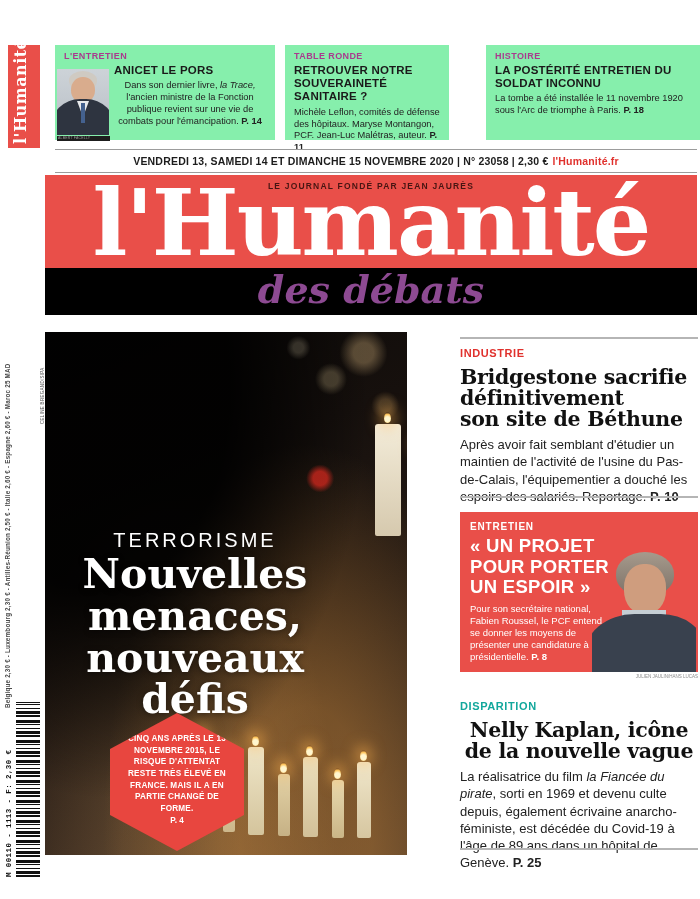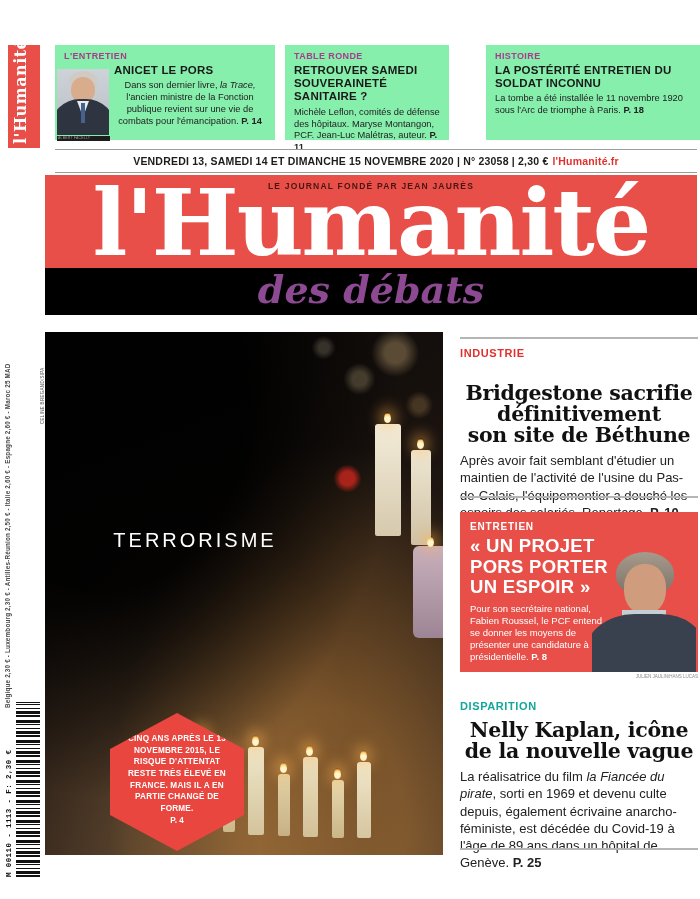"RETROUVER SAMEDI SOUVERAINETÉ SANITAIRE" div.teaser-title { text: SAMEDI -> NOTRE }
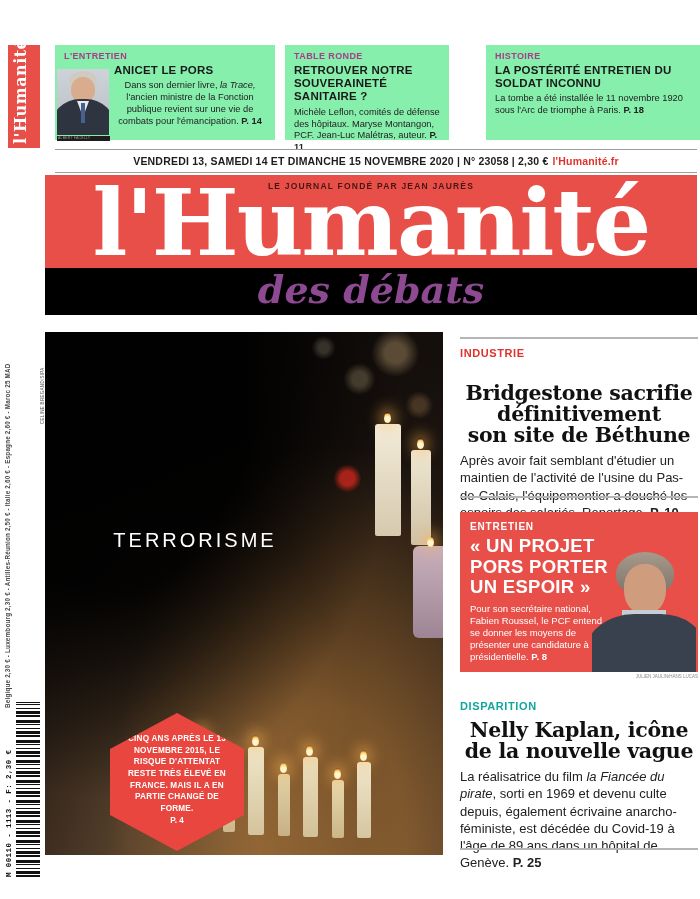"Bridgestone sacrifie" div.serif-head { margin-top: 24px -> 8px; text-align: center -> none }
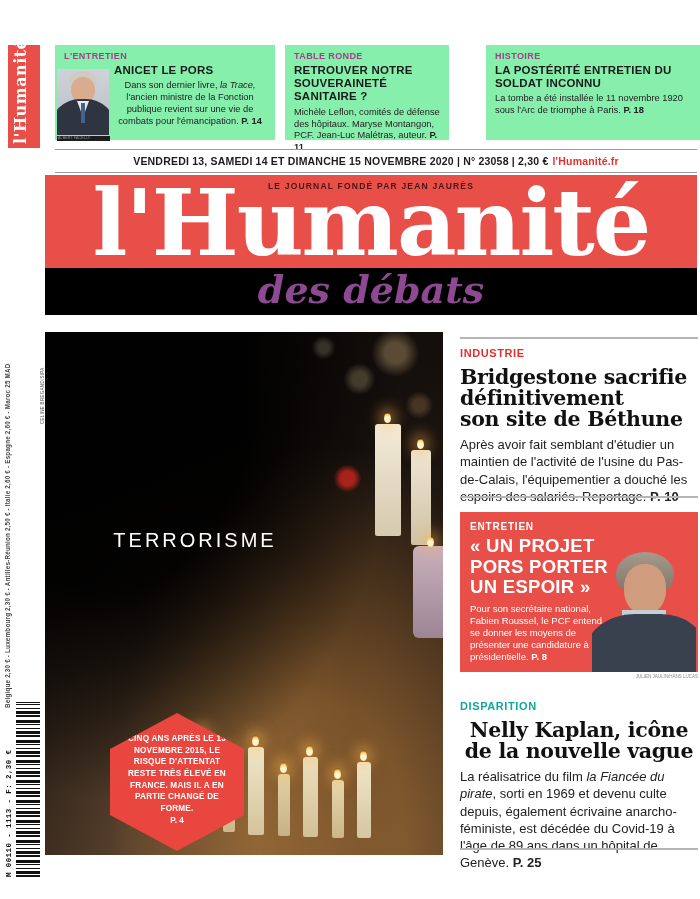"TERRORISME" #lead-photo { width: 398px -> 362px }
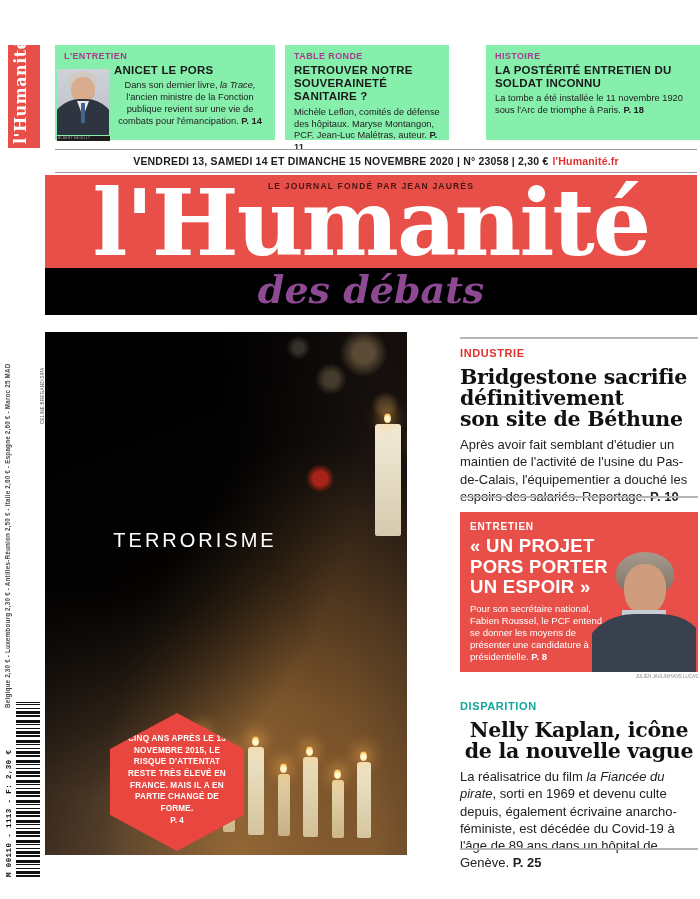"Nouvelles" div.abs { html: none -> <div> <div>Nouvelles</div> <div>menaces,</div> <div>nouveaux</div> <div>défis</div> </div> }
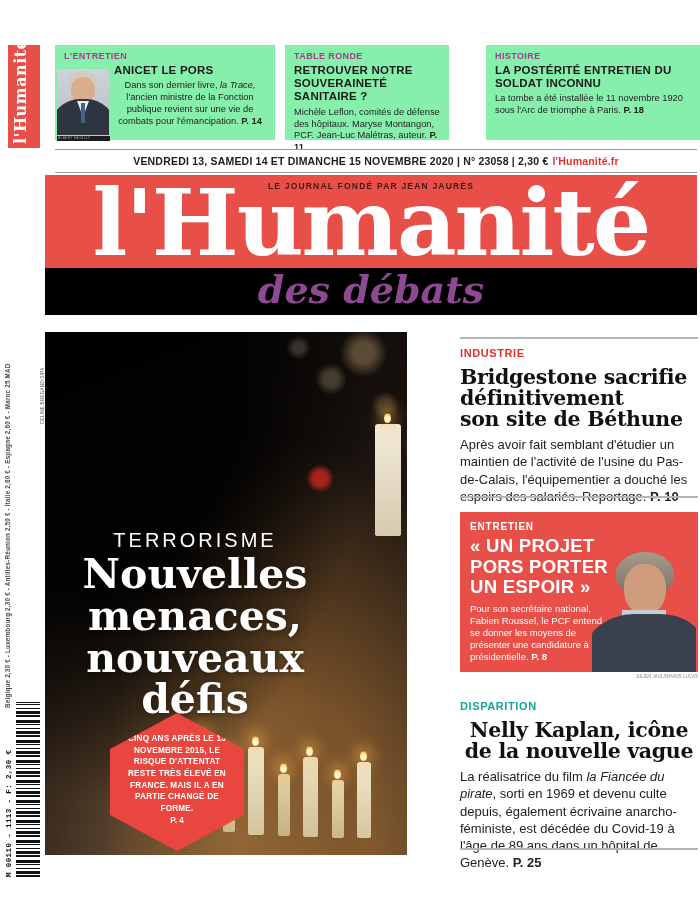"PORS PORTER" div { text: PORS -> POUR }
